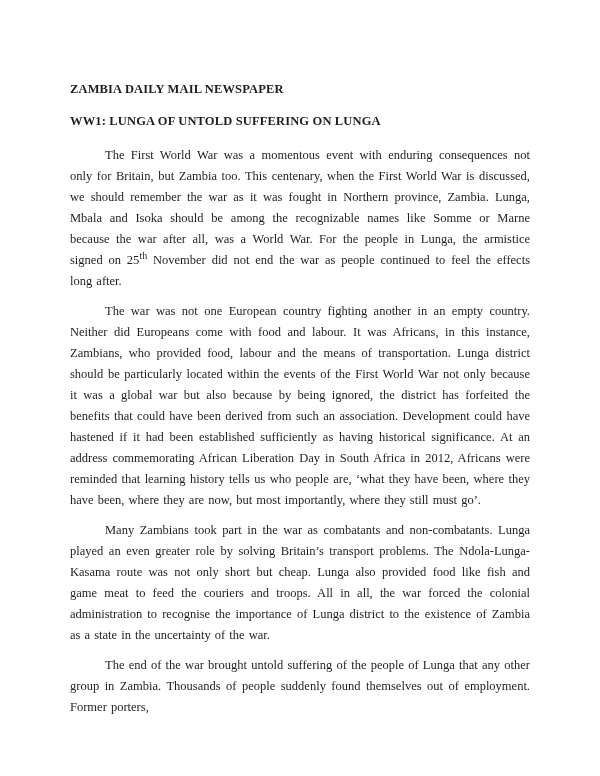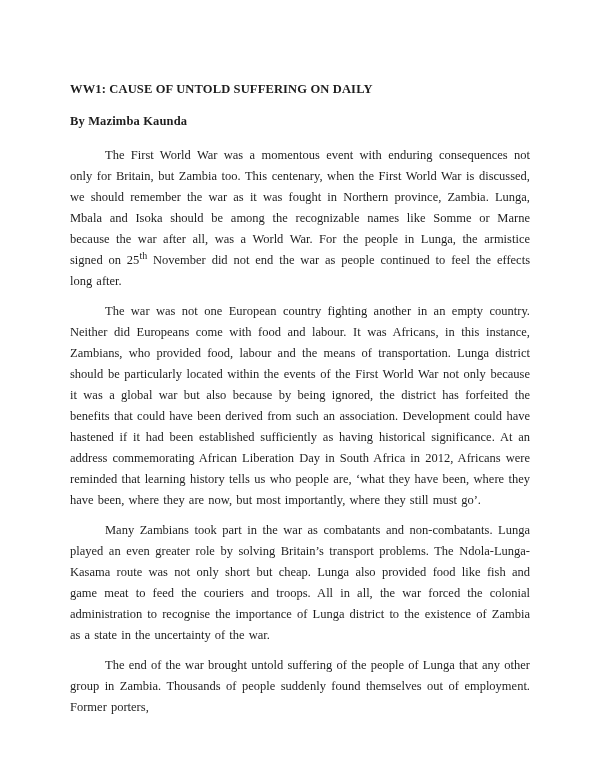"ZAMBIA DAILY MAIL NEWSPAPER" div.hline { html: none -> <div>ZAMBIA DAILY MAIL NEWSPAPER</div> }
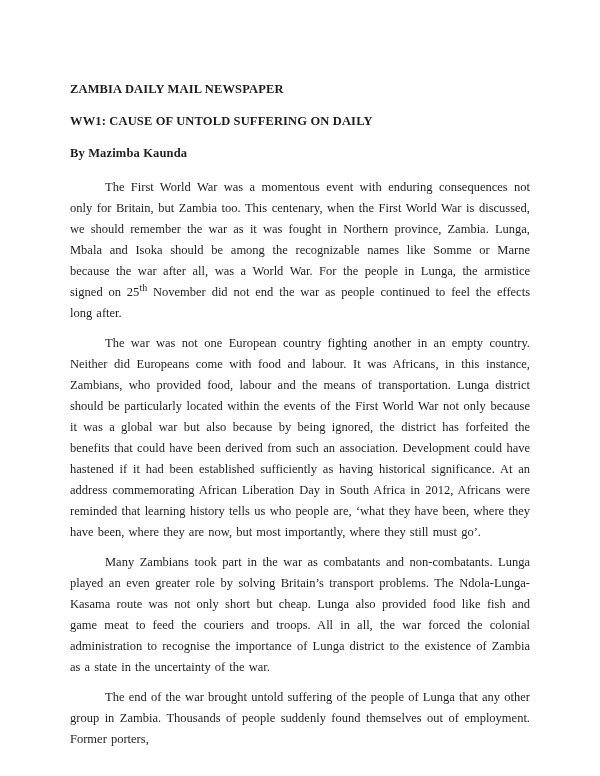"WW1: CAUSE OF UNTOLD SUFFERING" div.hline { text: CAUSE OF UNTOLD SUFFERING ON DAILY -> LUNGA OF UNTOLD SUFFERING ON LUNGA }
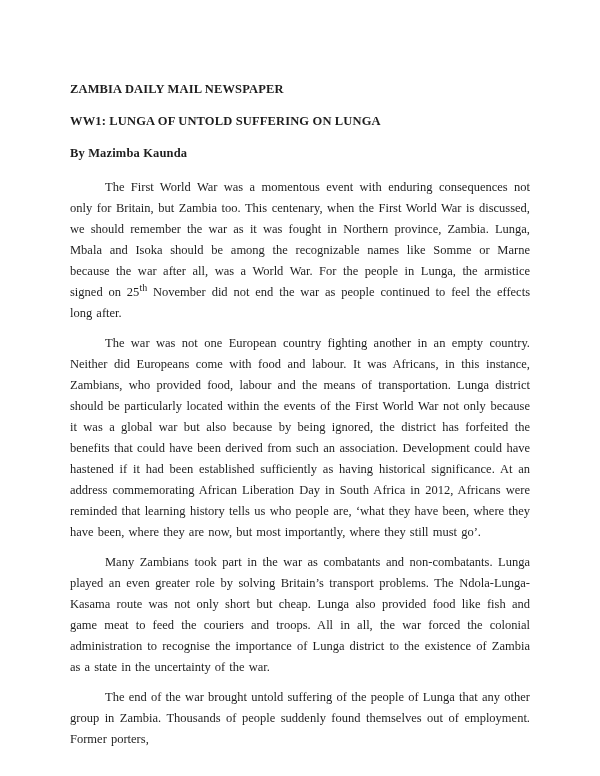"By Mazimba Kaunda" div.hline { html: <div>By Mazimba Kaunda</div> -> none }
